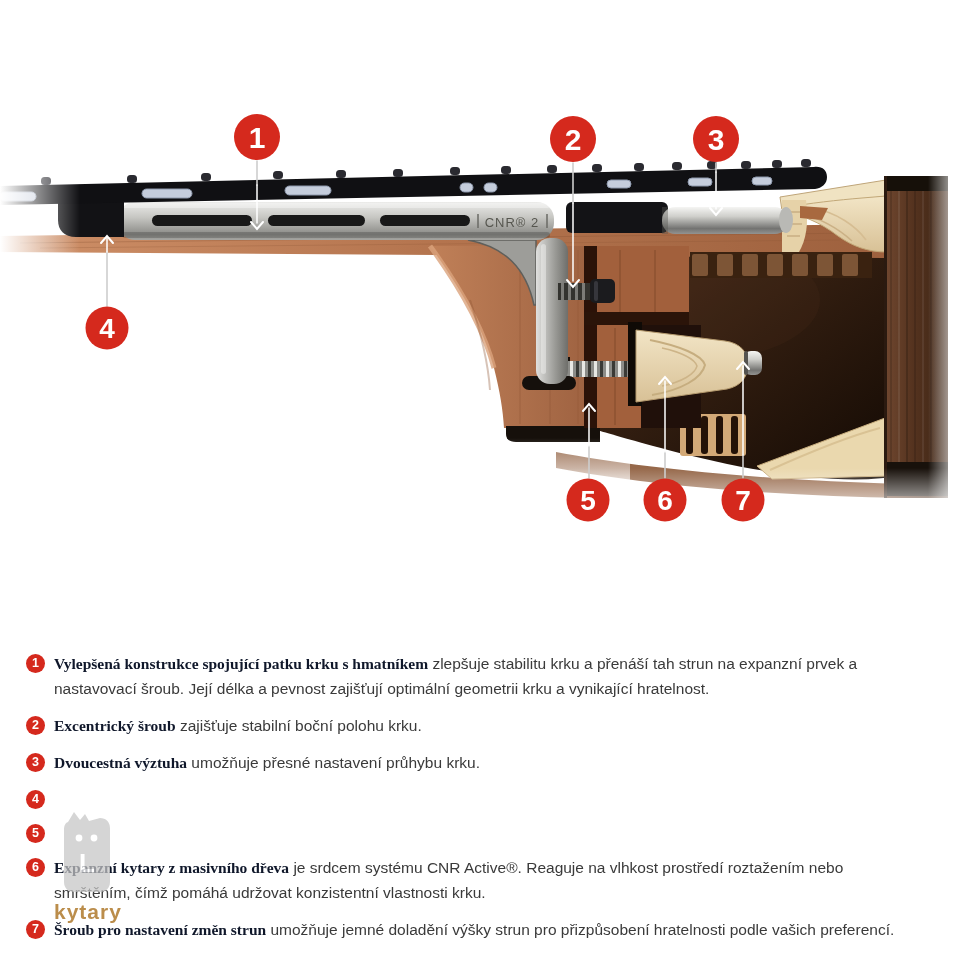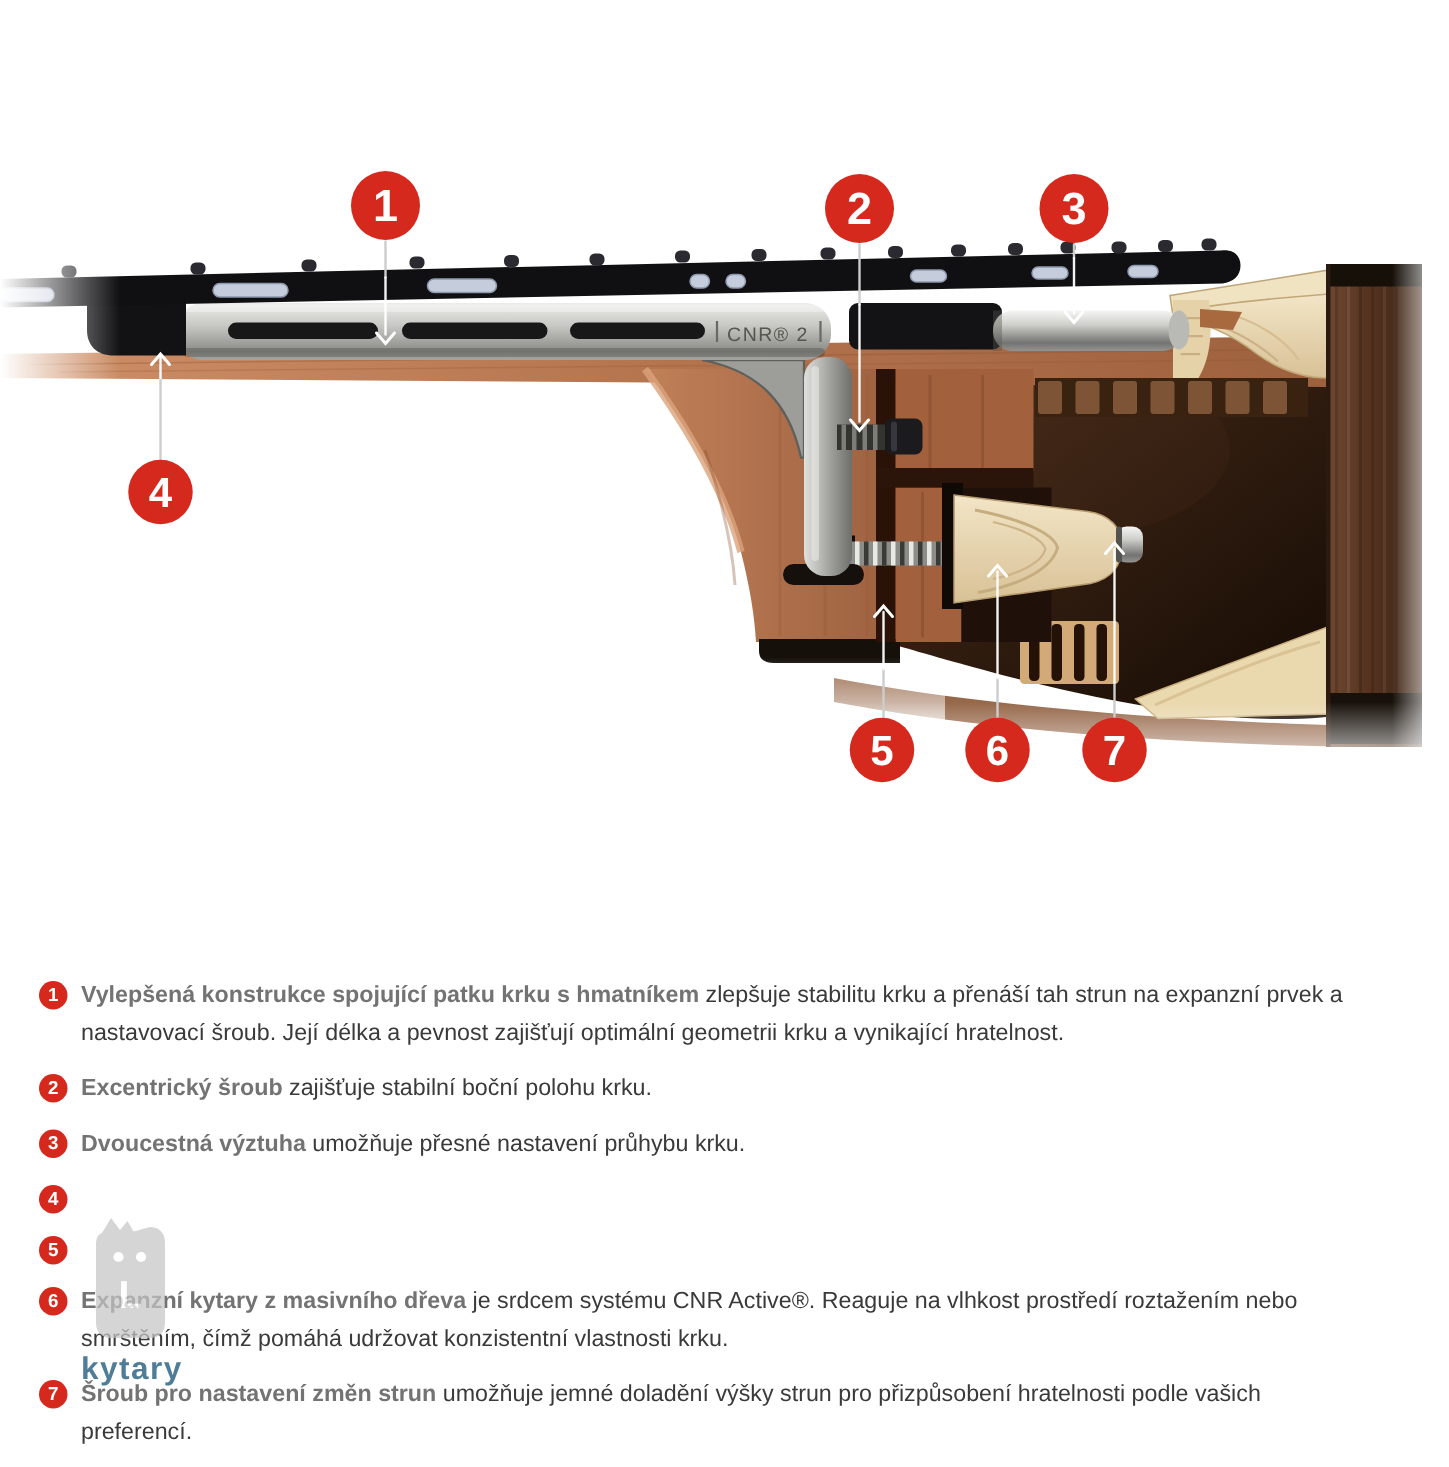"Vylepšená konstrukce spojující patku" .legend-text b { color: #737373 -> #0f172a; font-family: none -> Liberation Serif, serif }
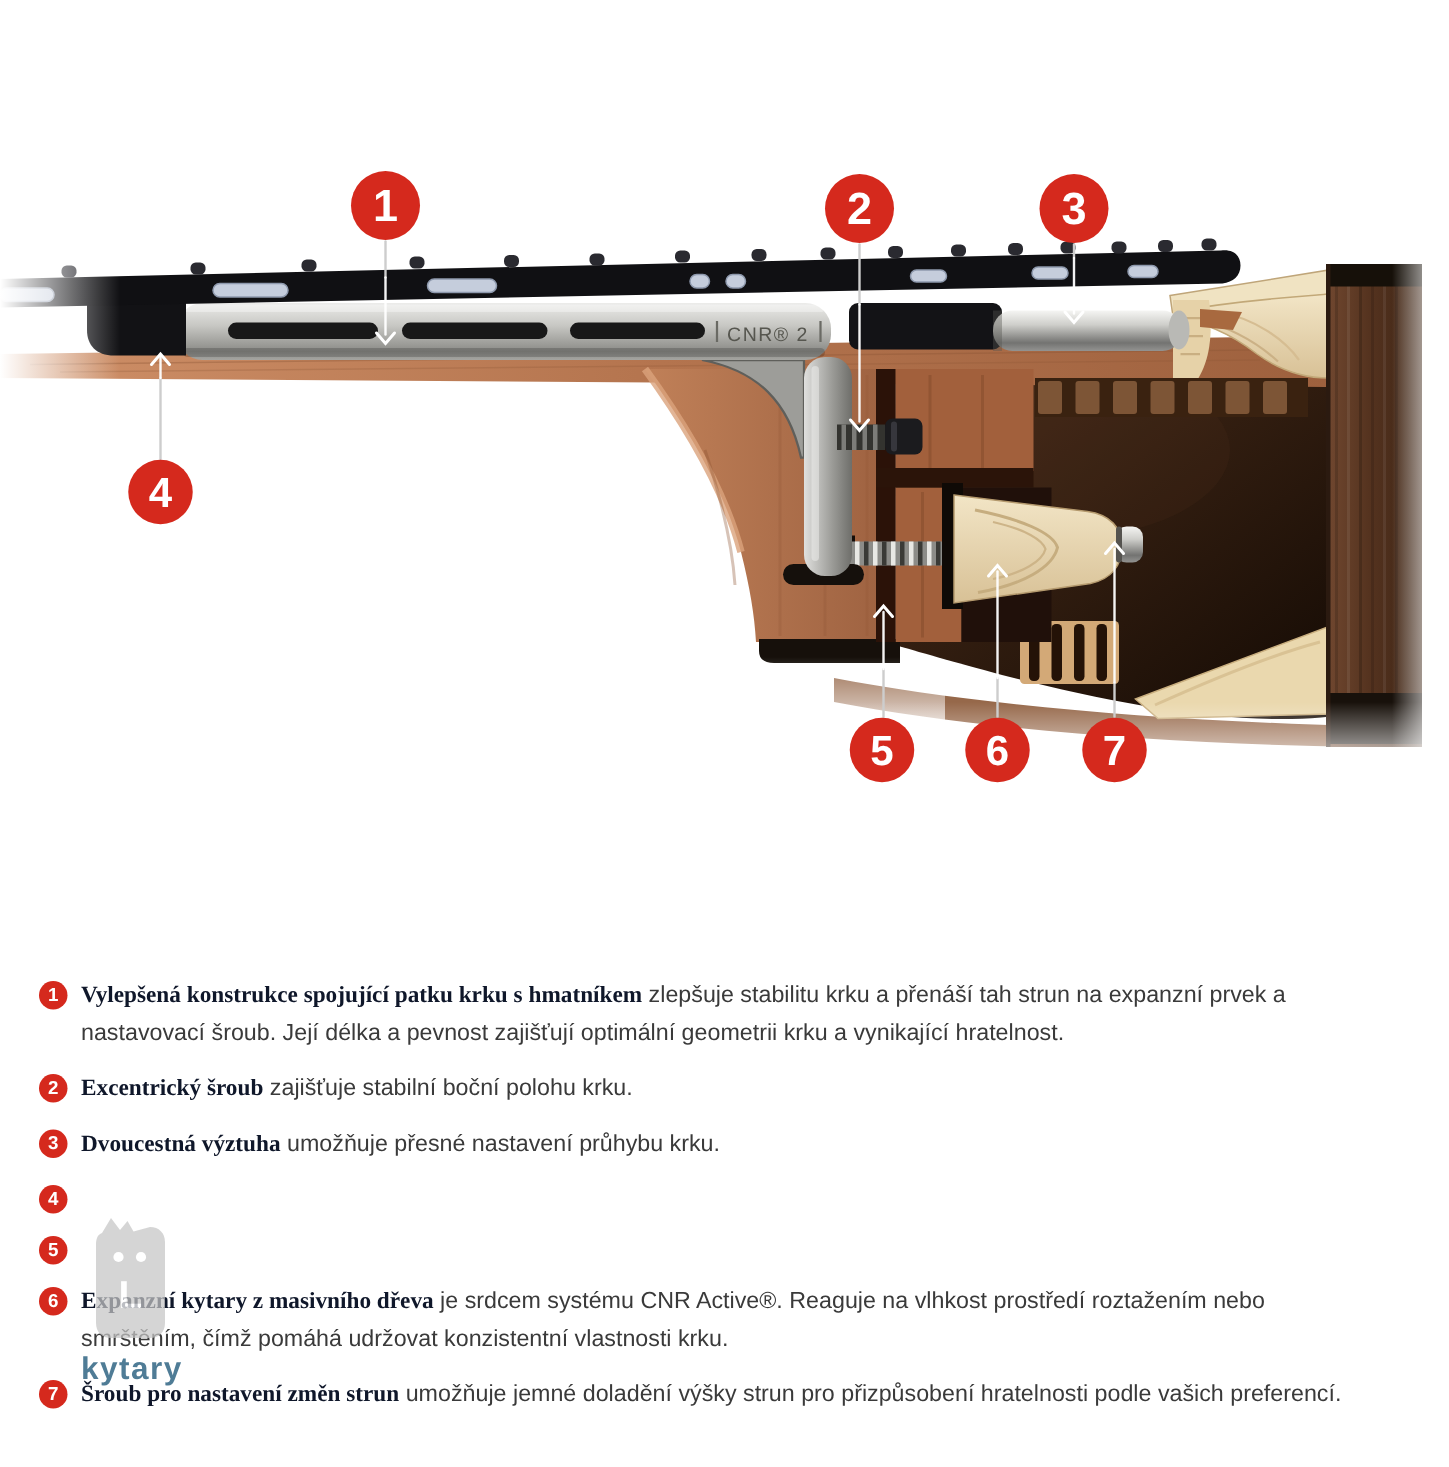"kytary" .wm-text { color: #0c4a6e -> #a16207 }
